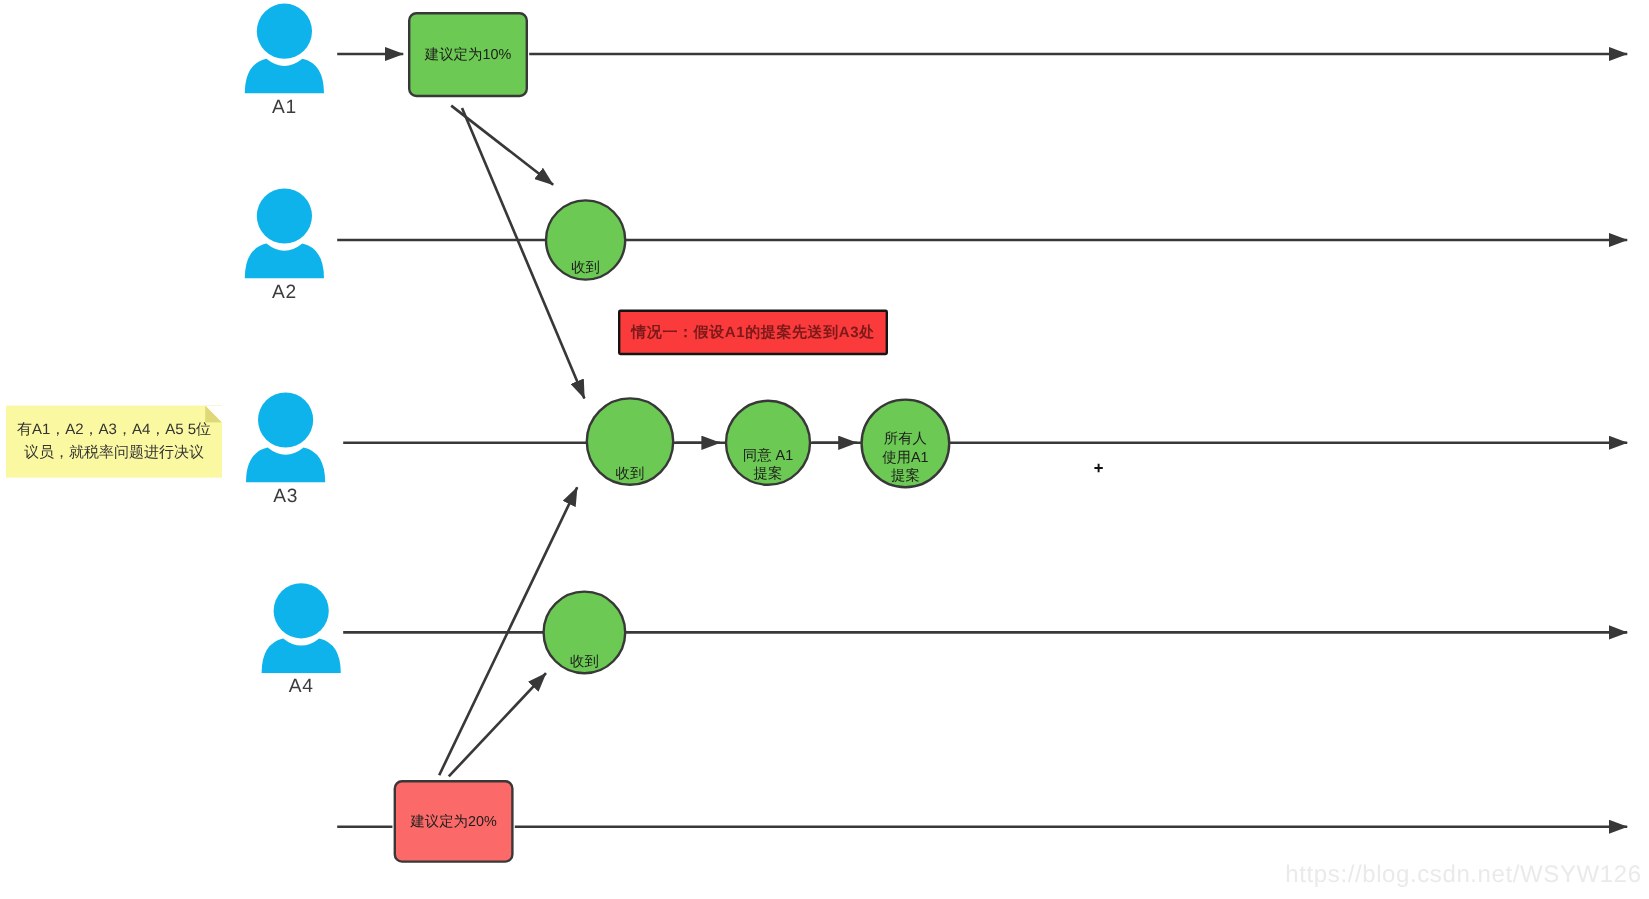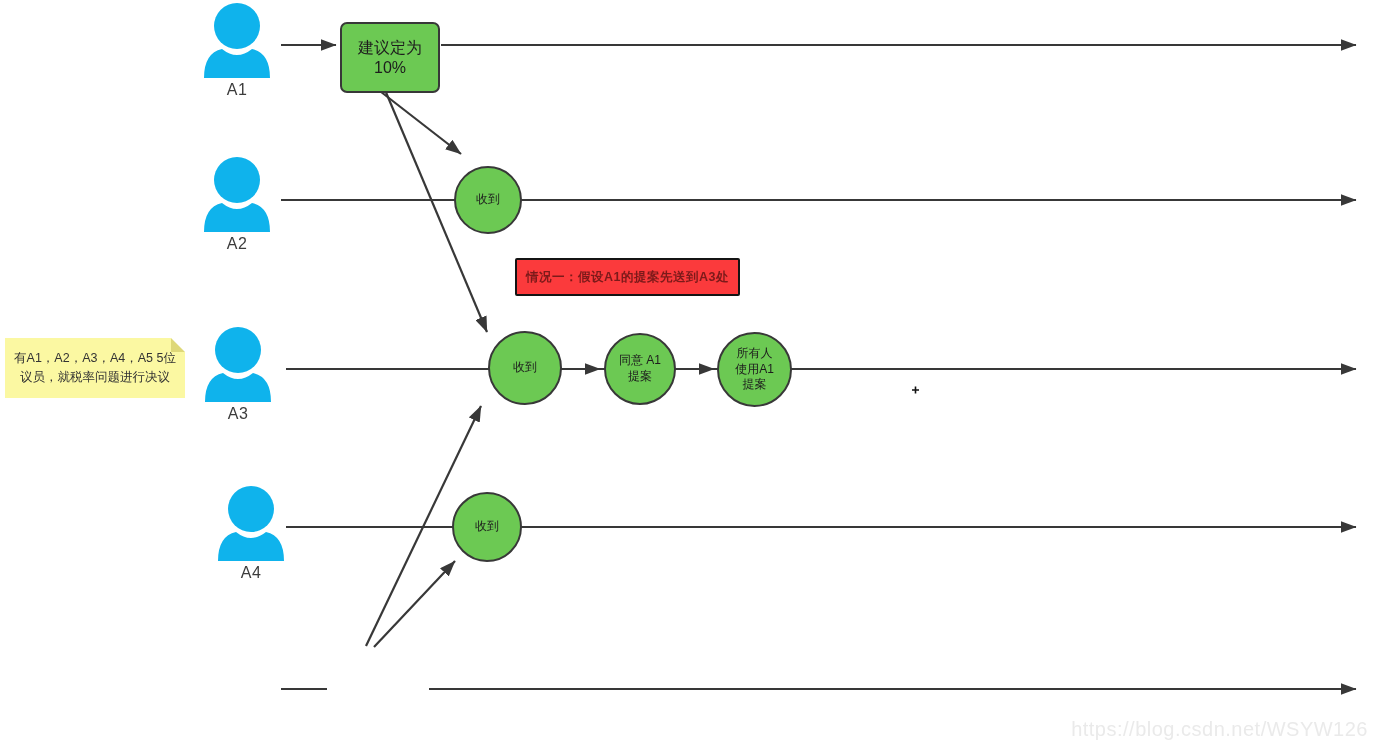"建议定为10%" .box { font-size: 16px -> 12px; margin-top: 12px -> none; text-align: center -> none }
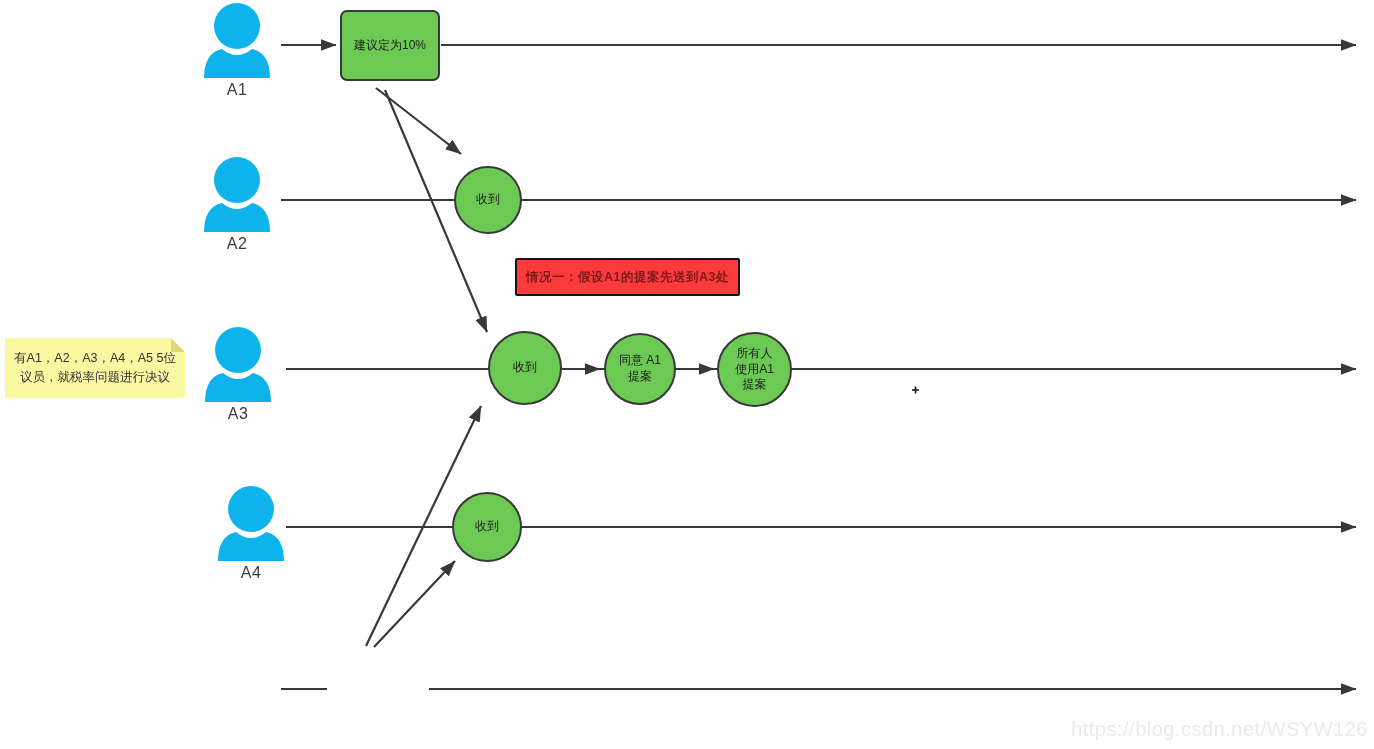"收到" .circle { align-items: center -> flex-end }
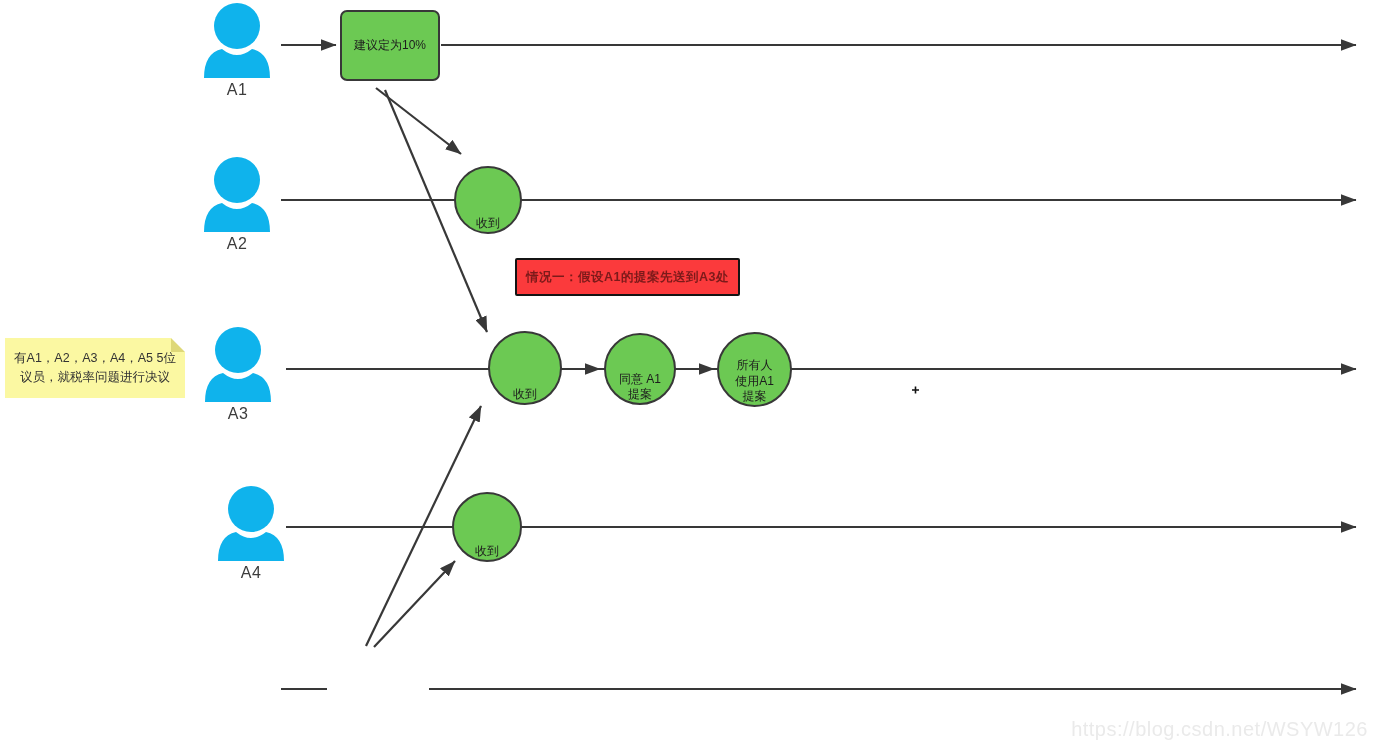"建议定为20%" div.box { html: none -> <div> <span>建议定为20%</span> </div> }
